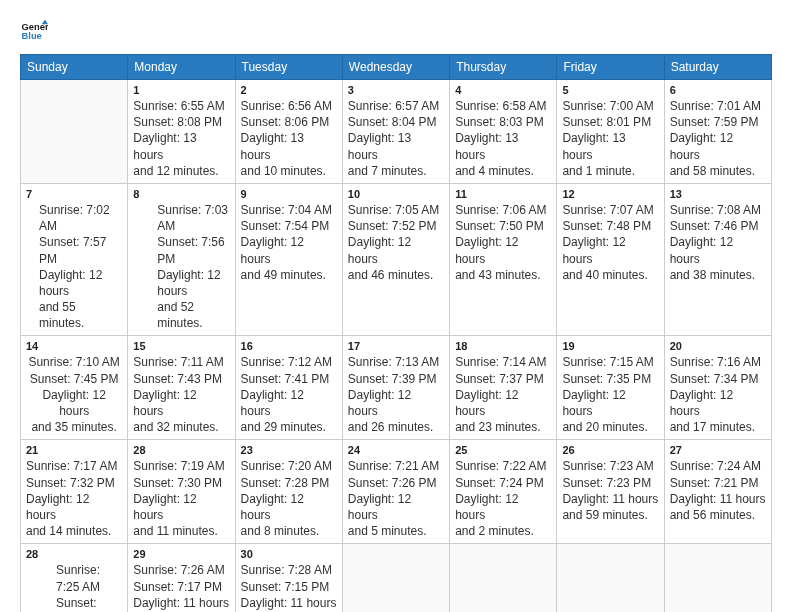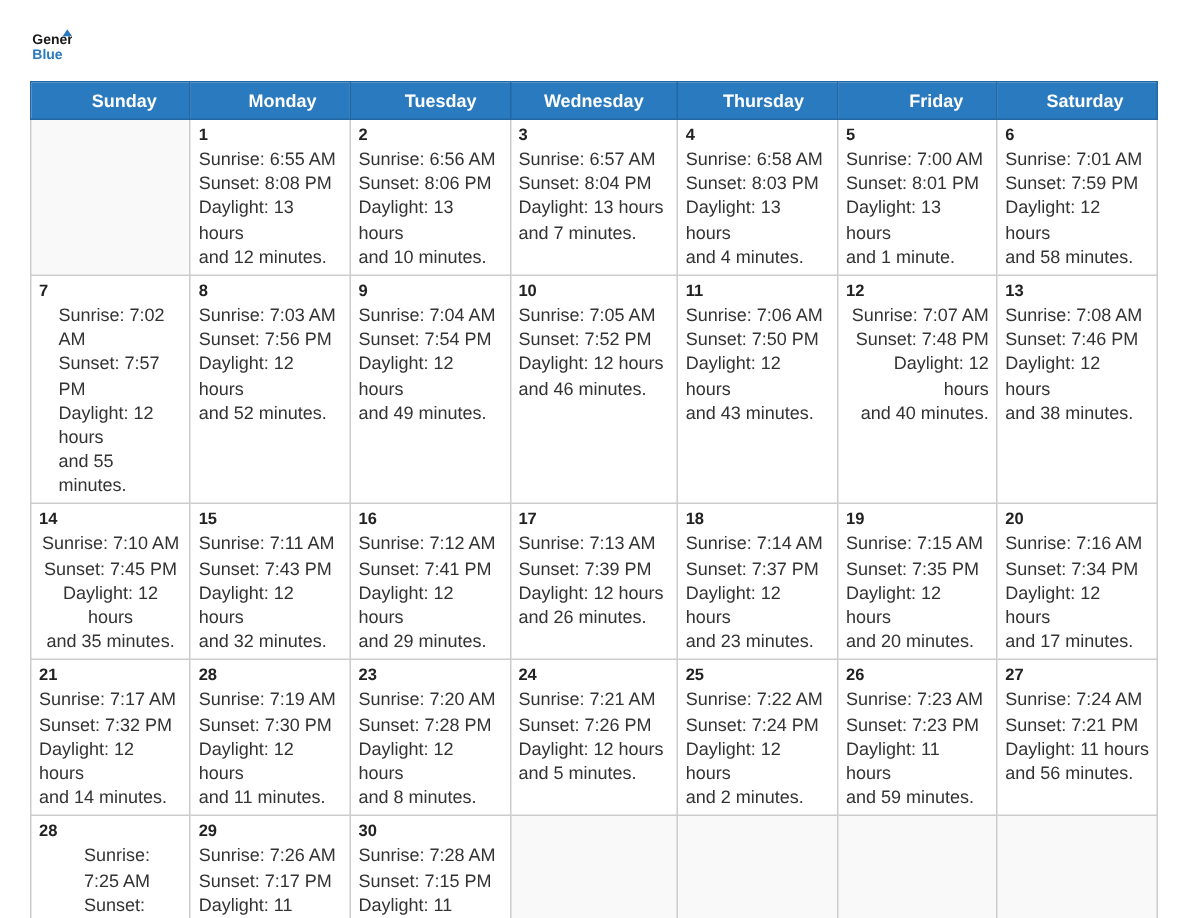"Sunday" .calendar th { font-weight: bold -> normal; padding: 5px 22px -> 5px 6px; text-align: right -> left }
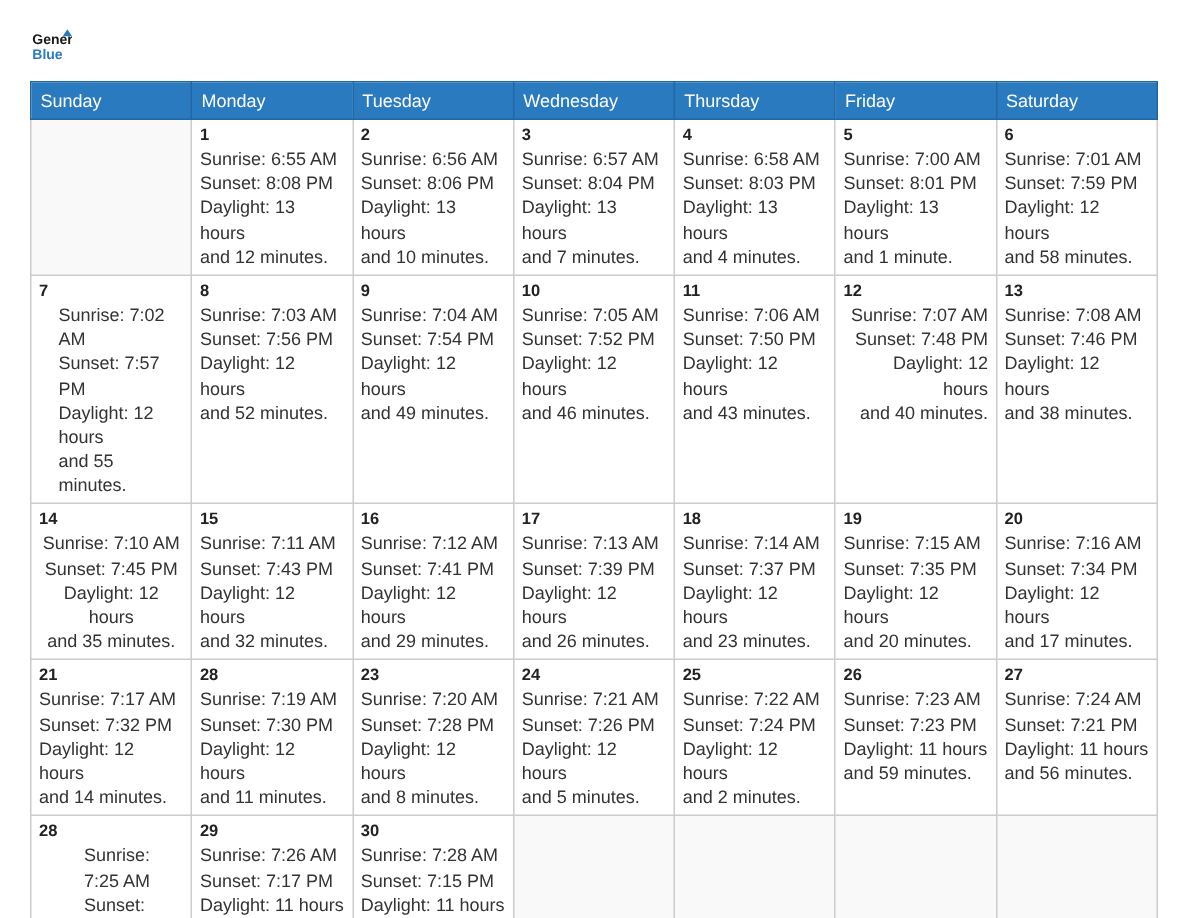"Sunrise: 7:03 AM" div.day-info { margin-left: none -> 24px }
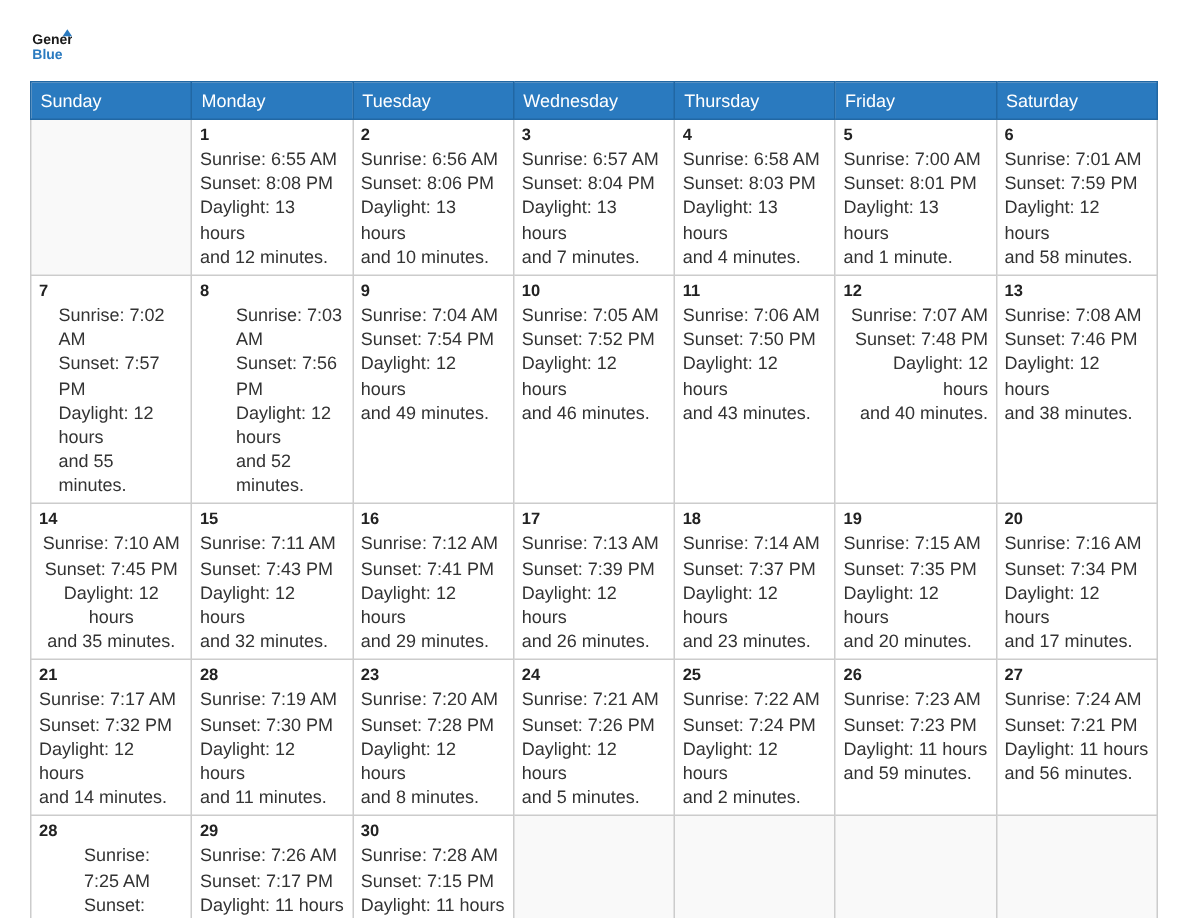"Sunrise: 7:07 AM" div.day-info { text-align: right -> none }
